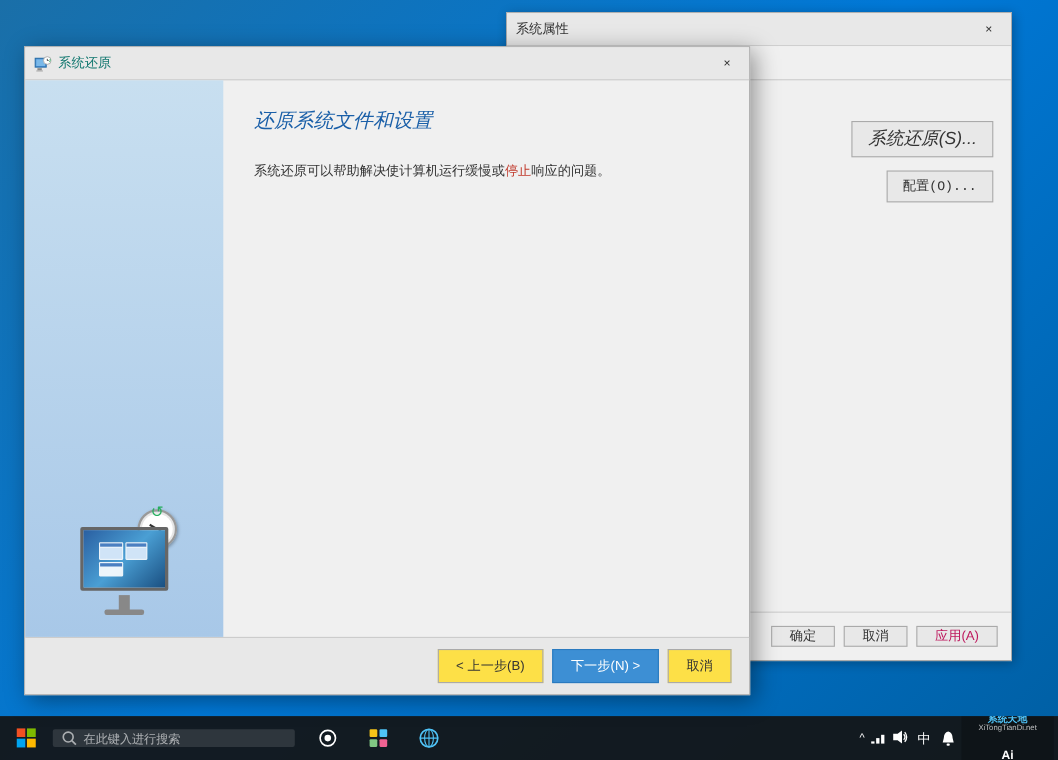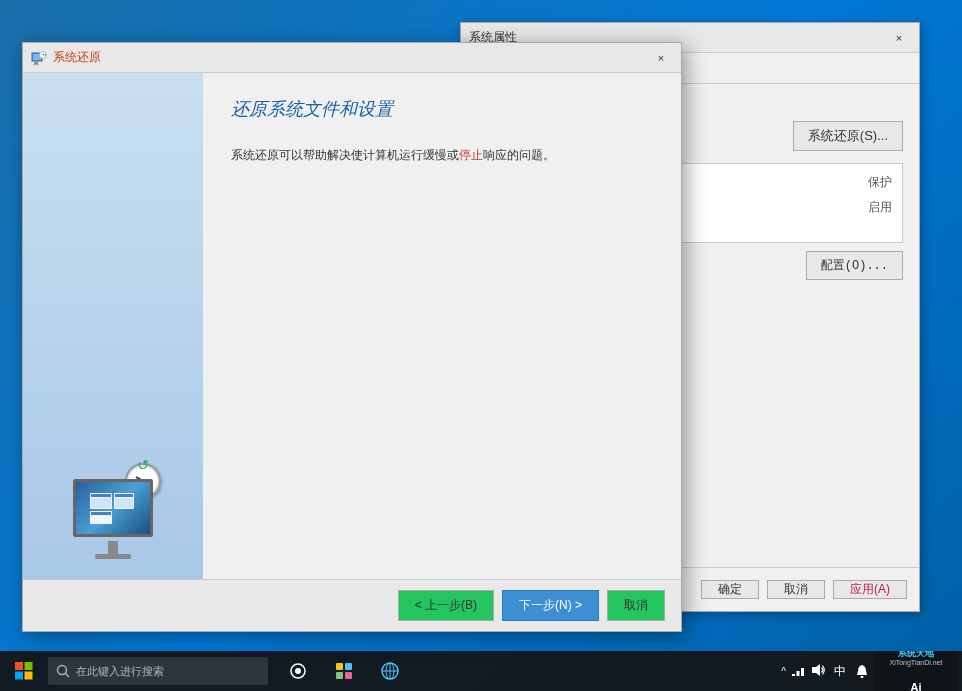"系统属性" .sys-props-window { top: 22px -> 11px }
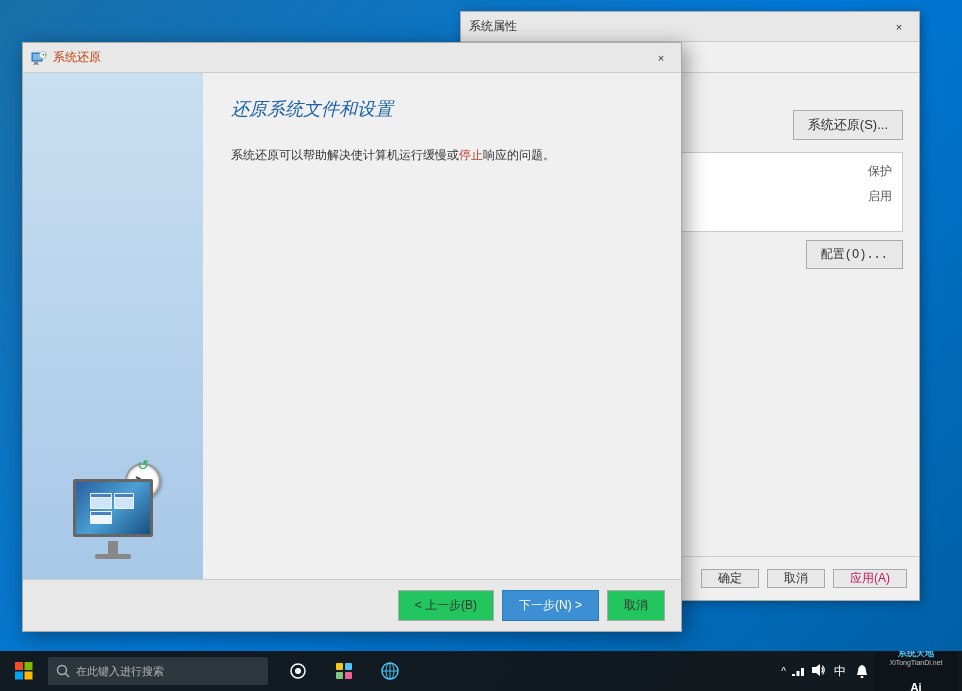"系统还原" .restore-title-text { color: #c2410c -> #0f766e }
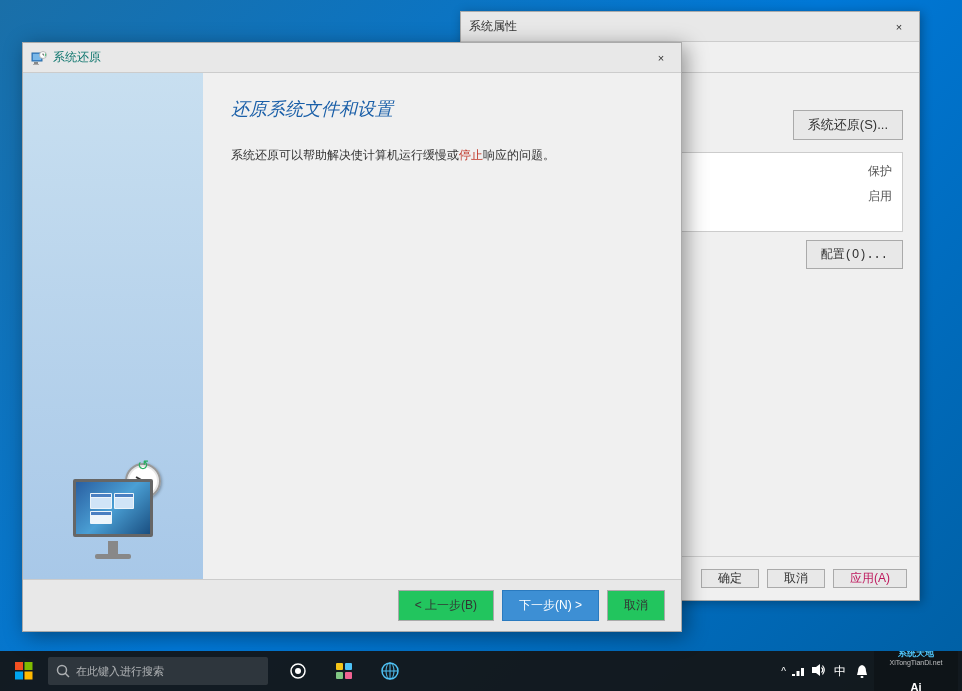"系统还原(S)..." .sys-restore-btn { font-size: 13px -> 16px; font-style: none -> italic }
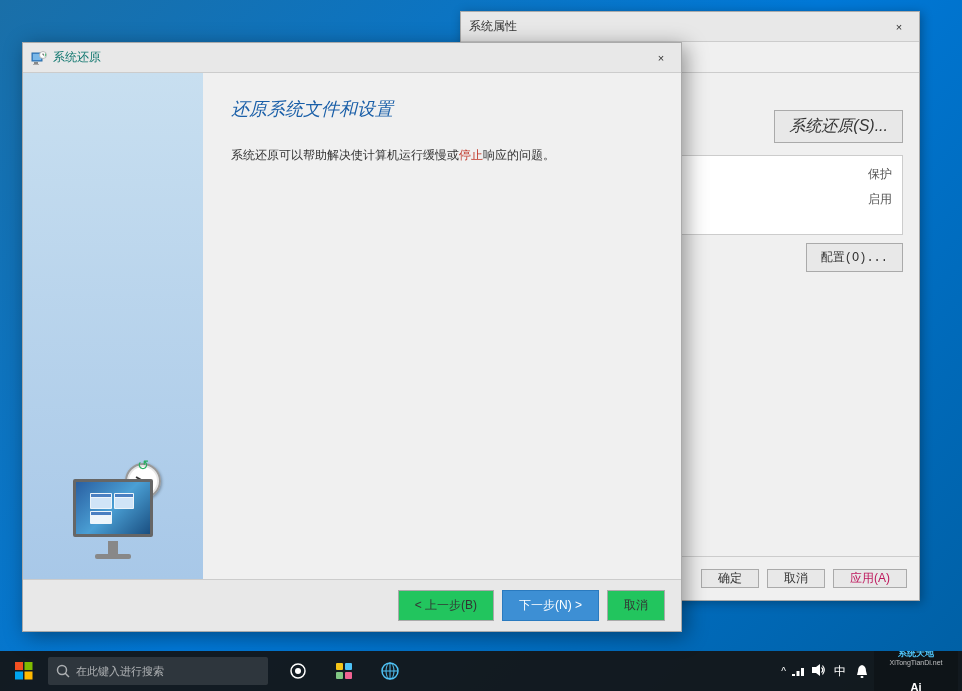"保护" div { html: <div> <div> <div>保护</div> <div>启用</div> </div> </div> -> none }
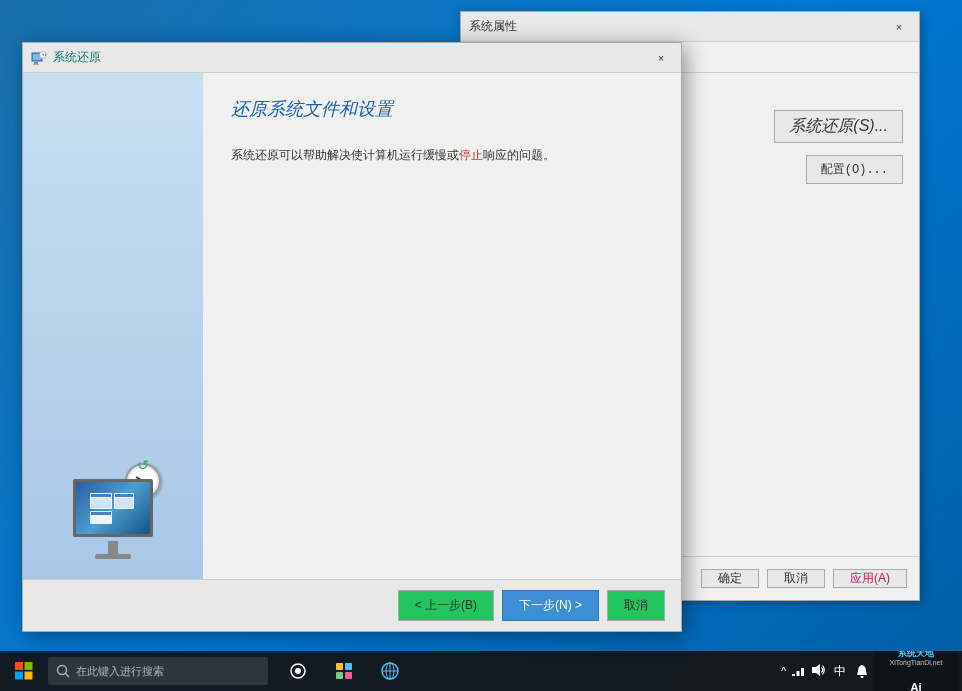"< 上一步(B)" .restore-btn { background: #22c55e -> #fde047 }
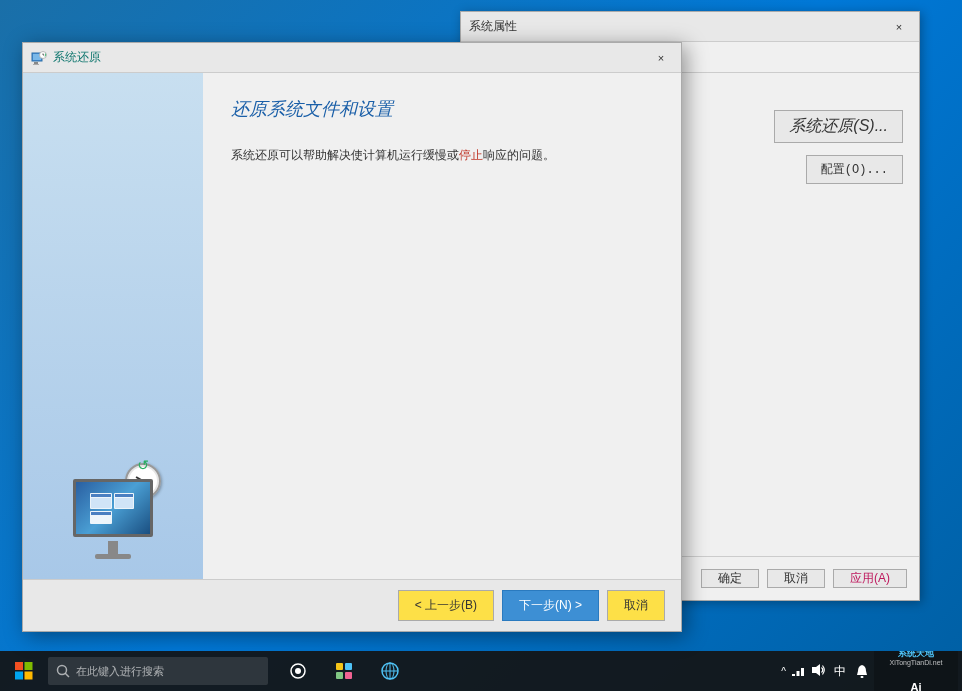"在此键入进行搜索" .taskbar-search { height: 28px -> 16px }
